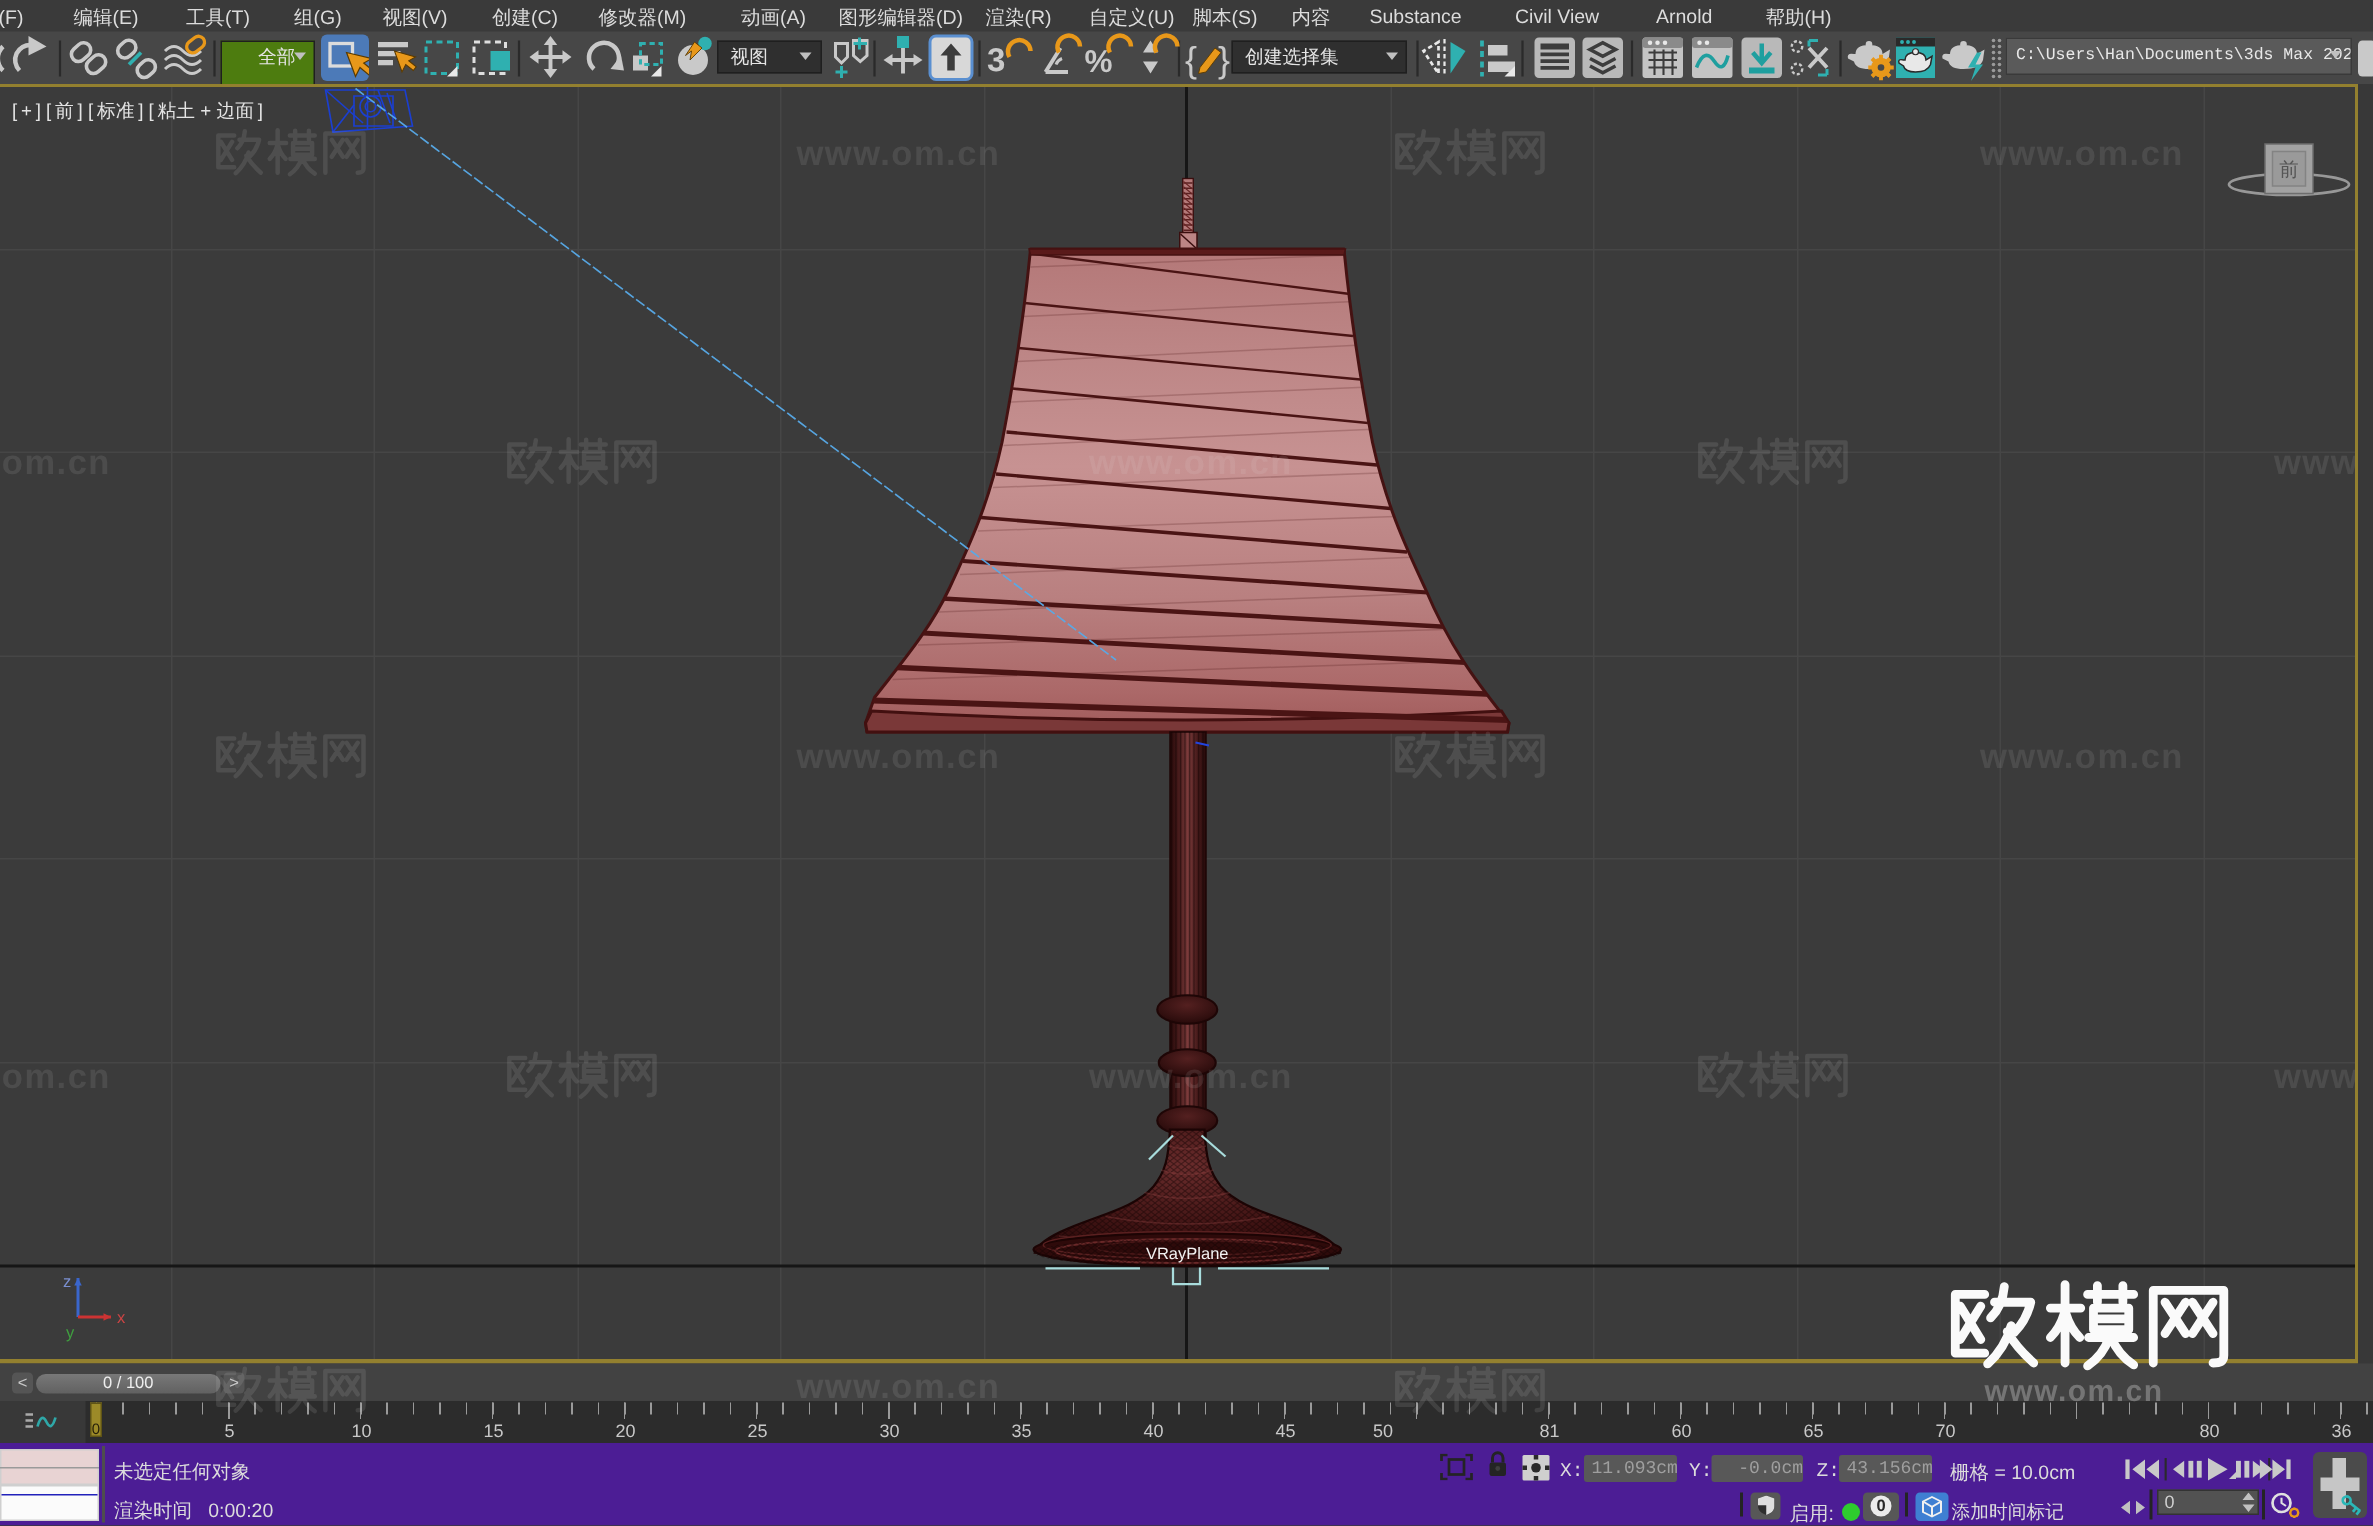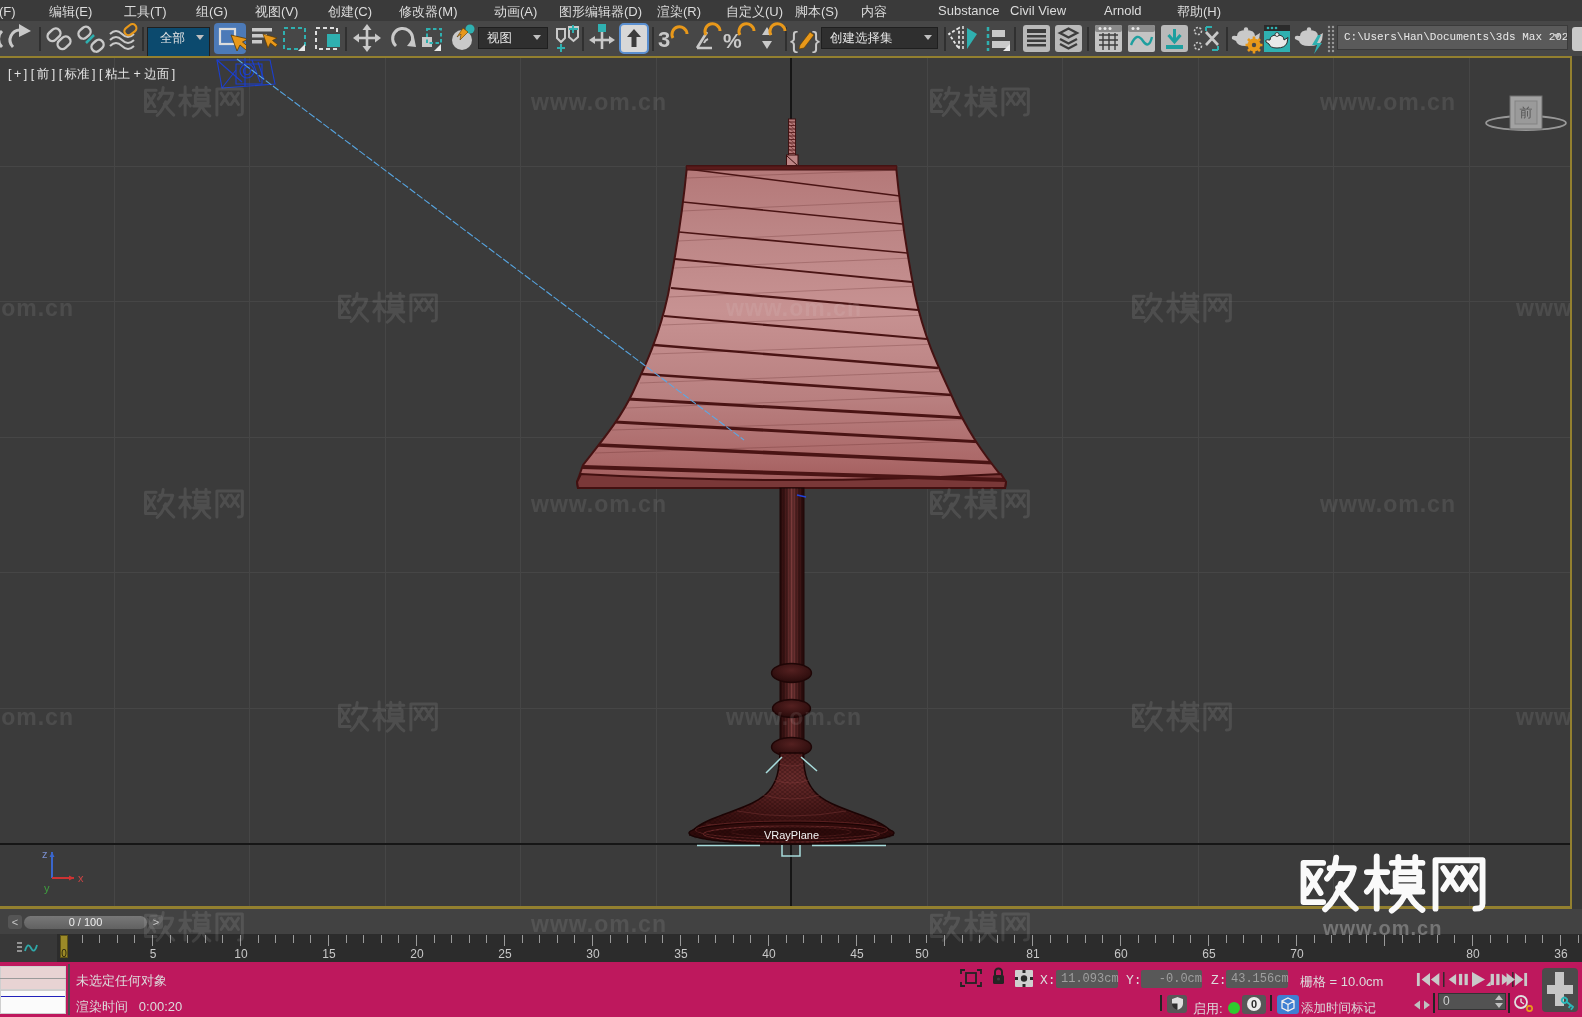"Substance" span { left: 938px -> 913px }
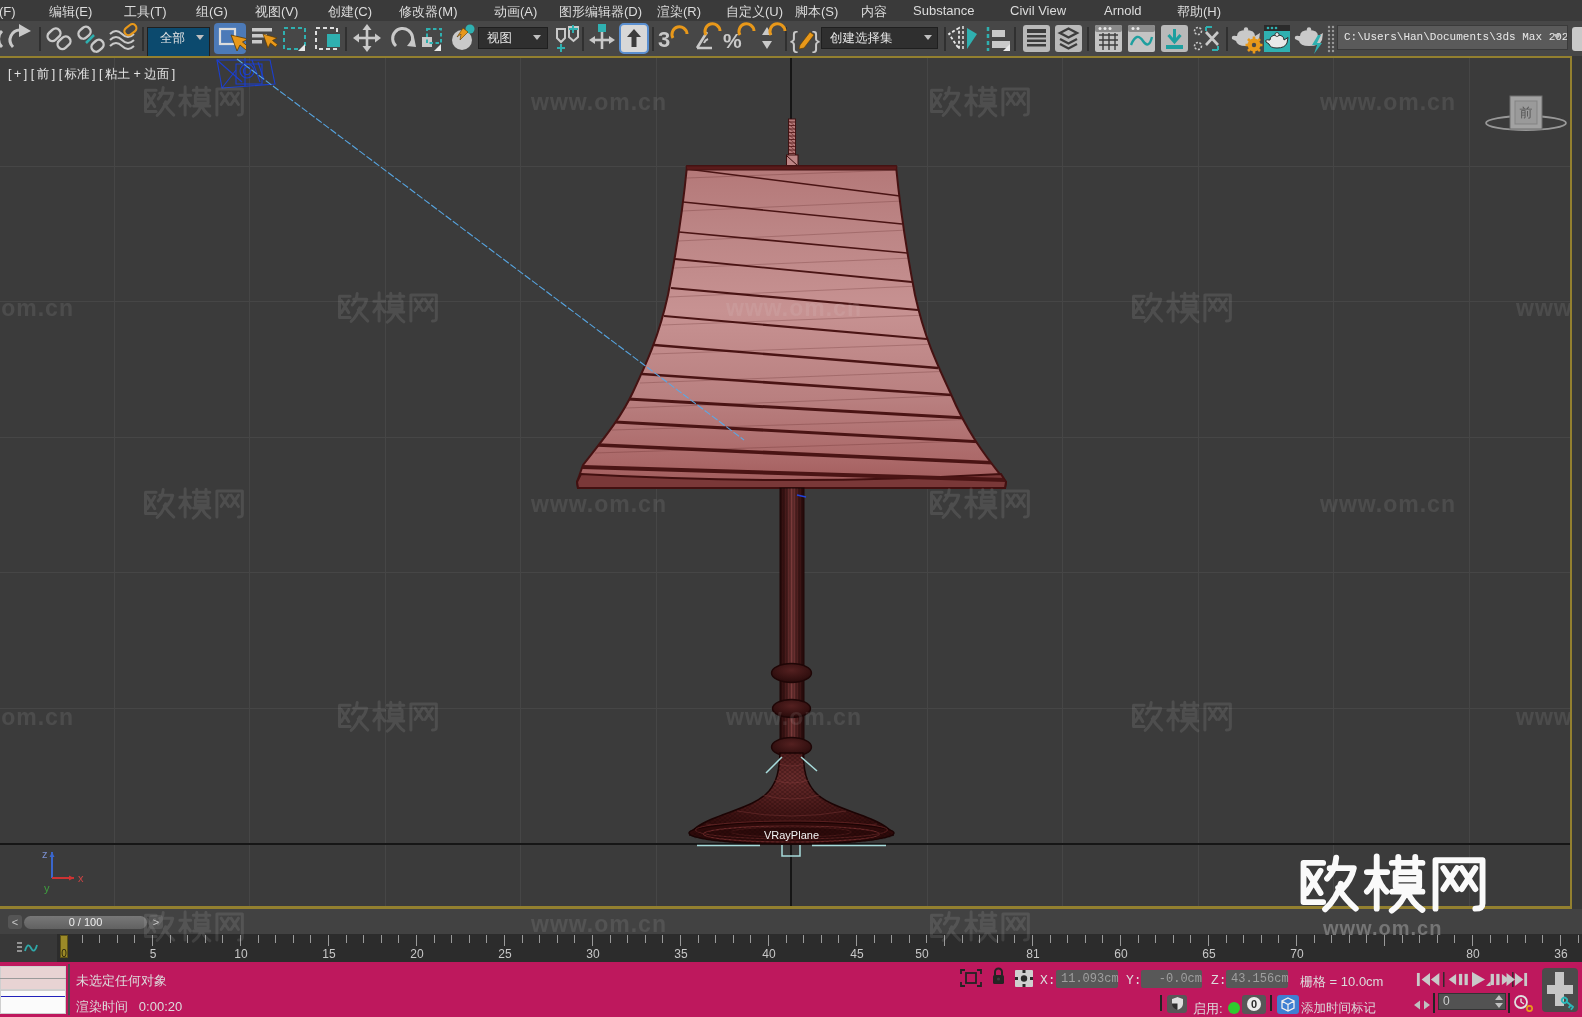"全部" div.abs { background: #0c4a6e -> #4d7c0f; padding-left: 12px -> 24px }
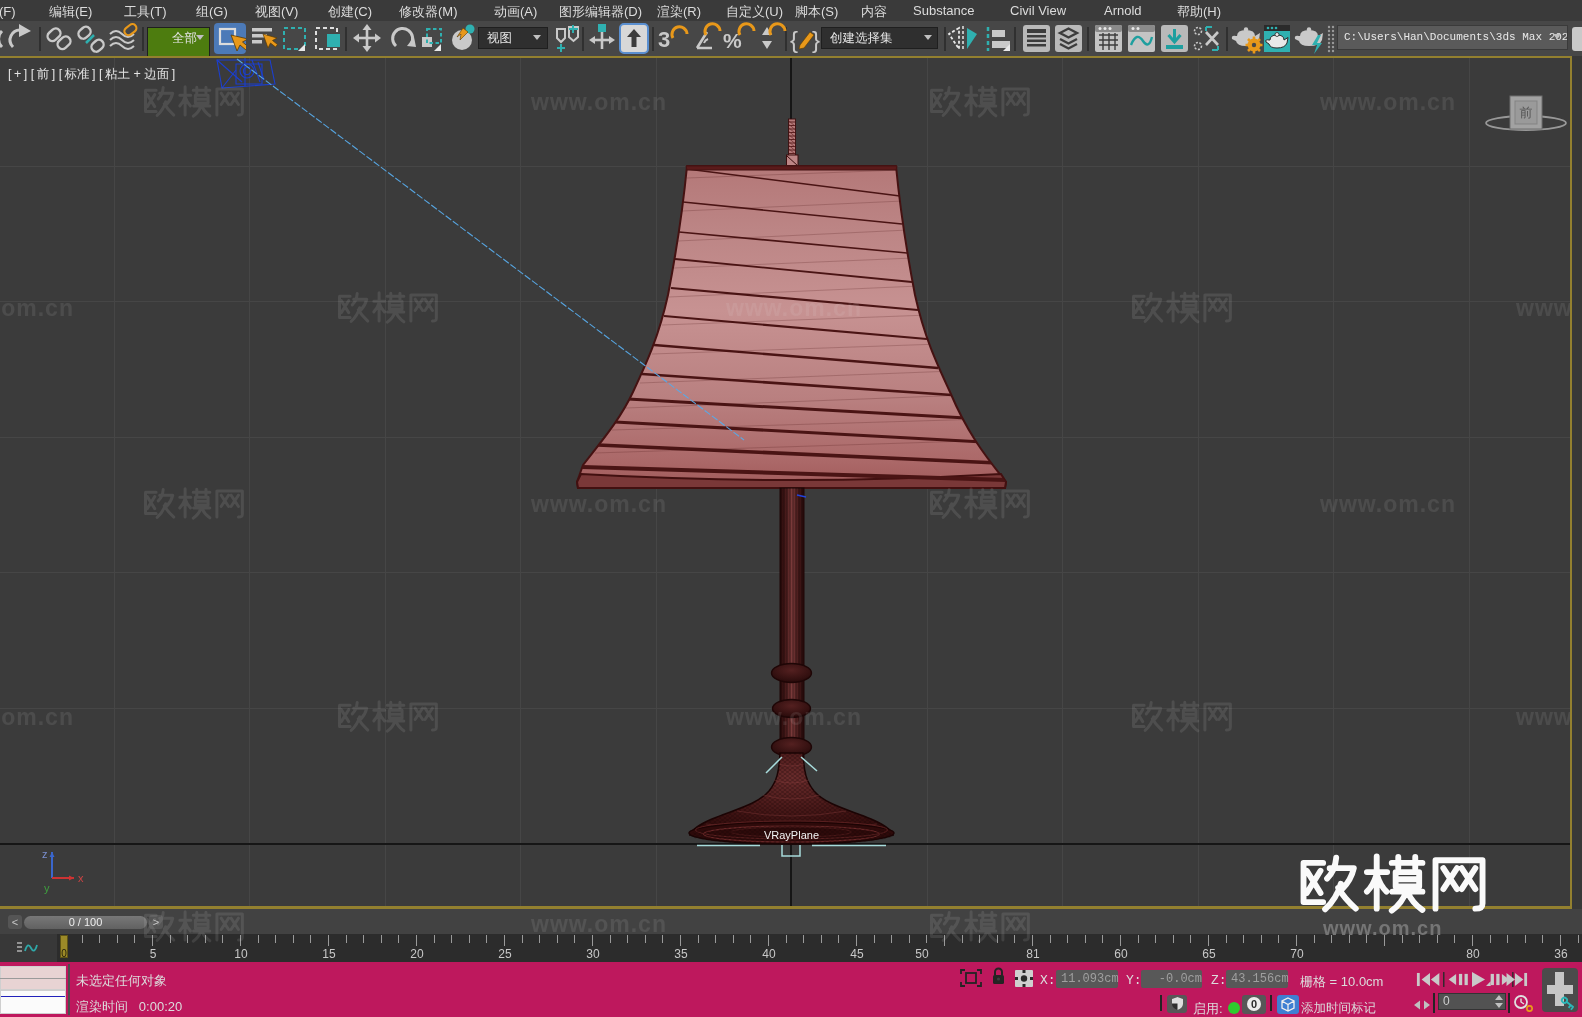"未选定任何对象" #statusbar { background: #be185d -> #4c1d95 }
